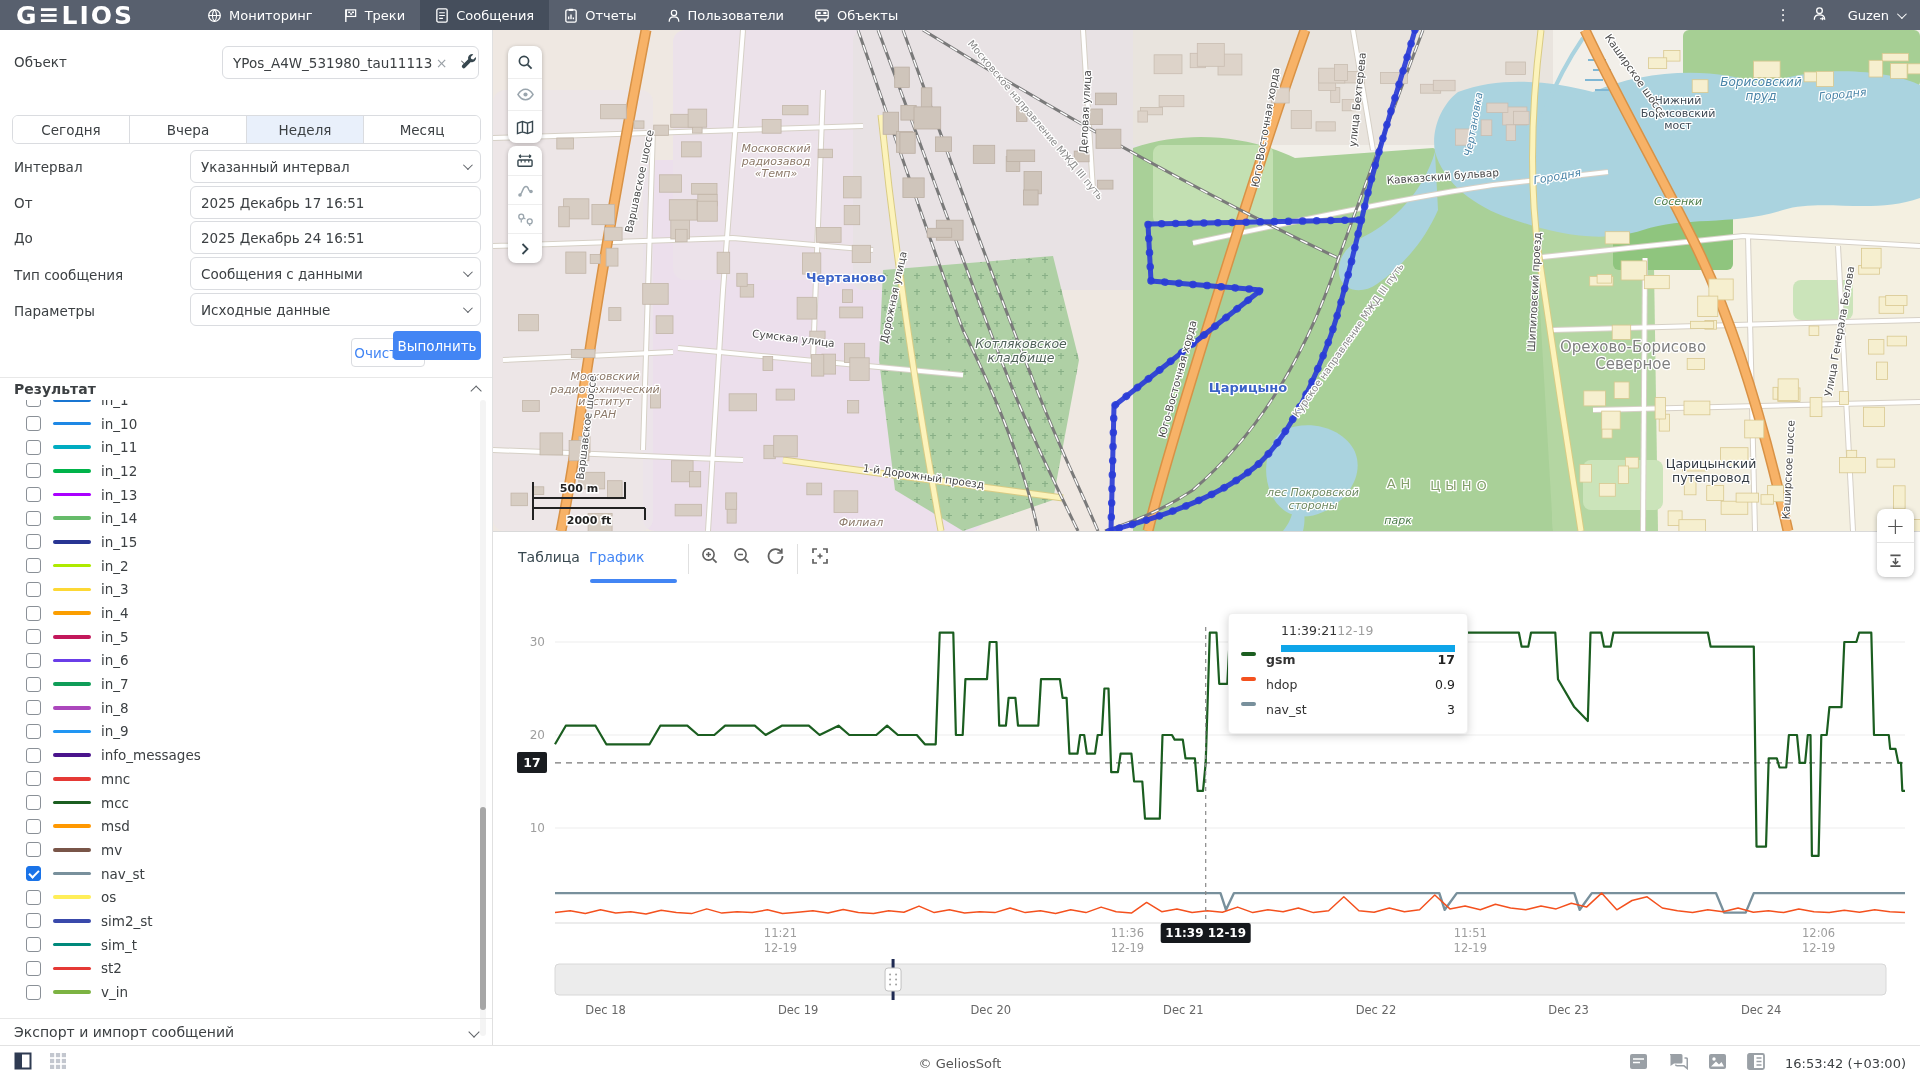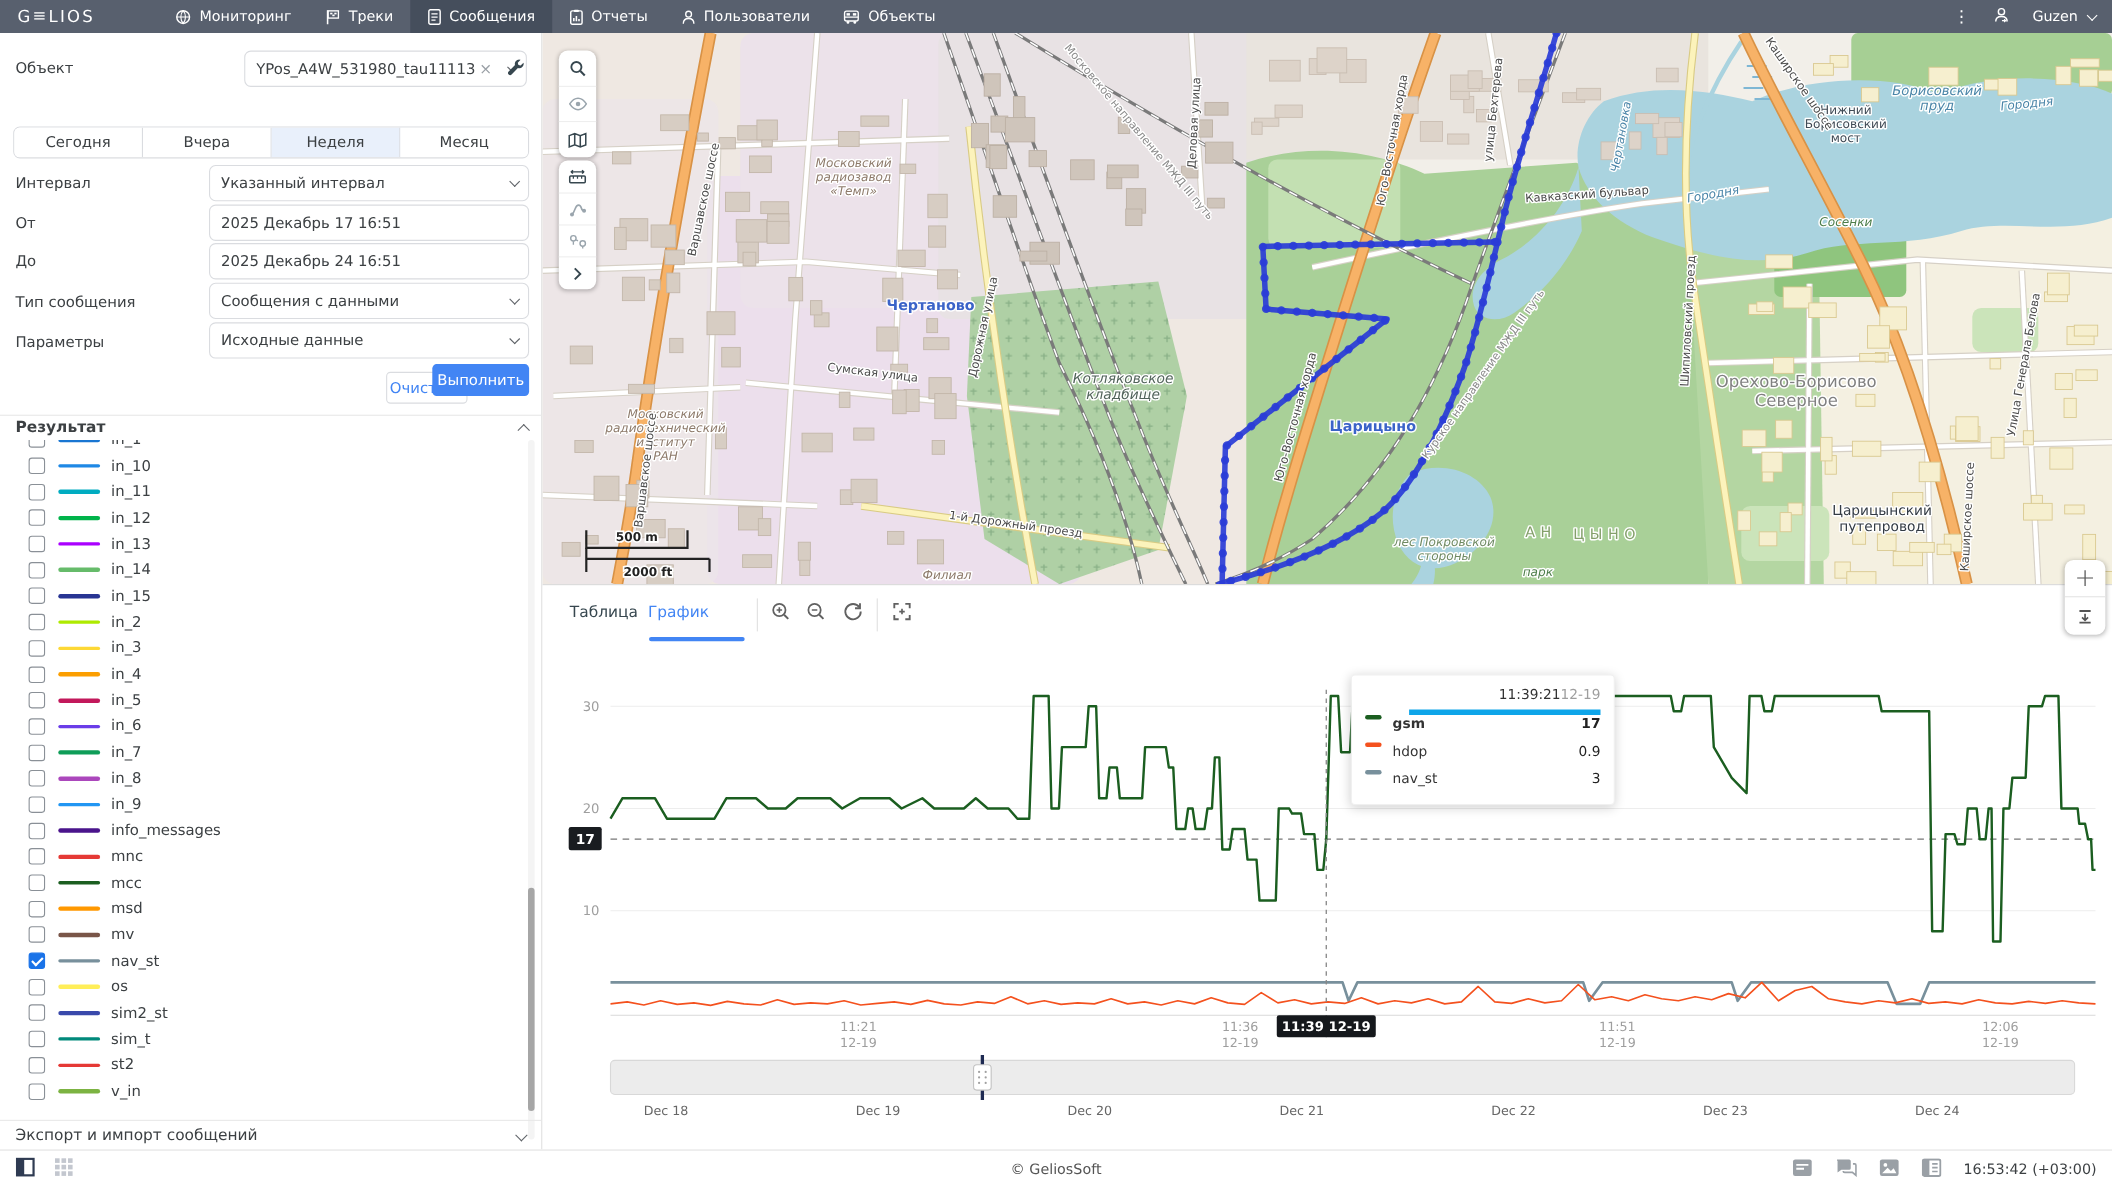"G≡LIOS" .logo { font-size: 15px -> 25px; font-weight: 400 -> 700 }
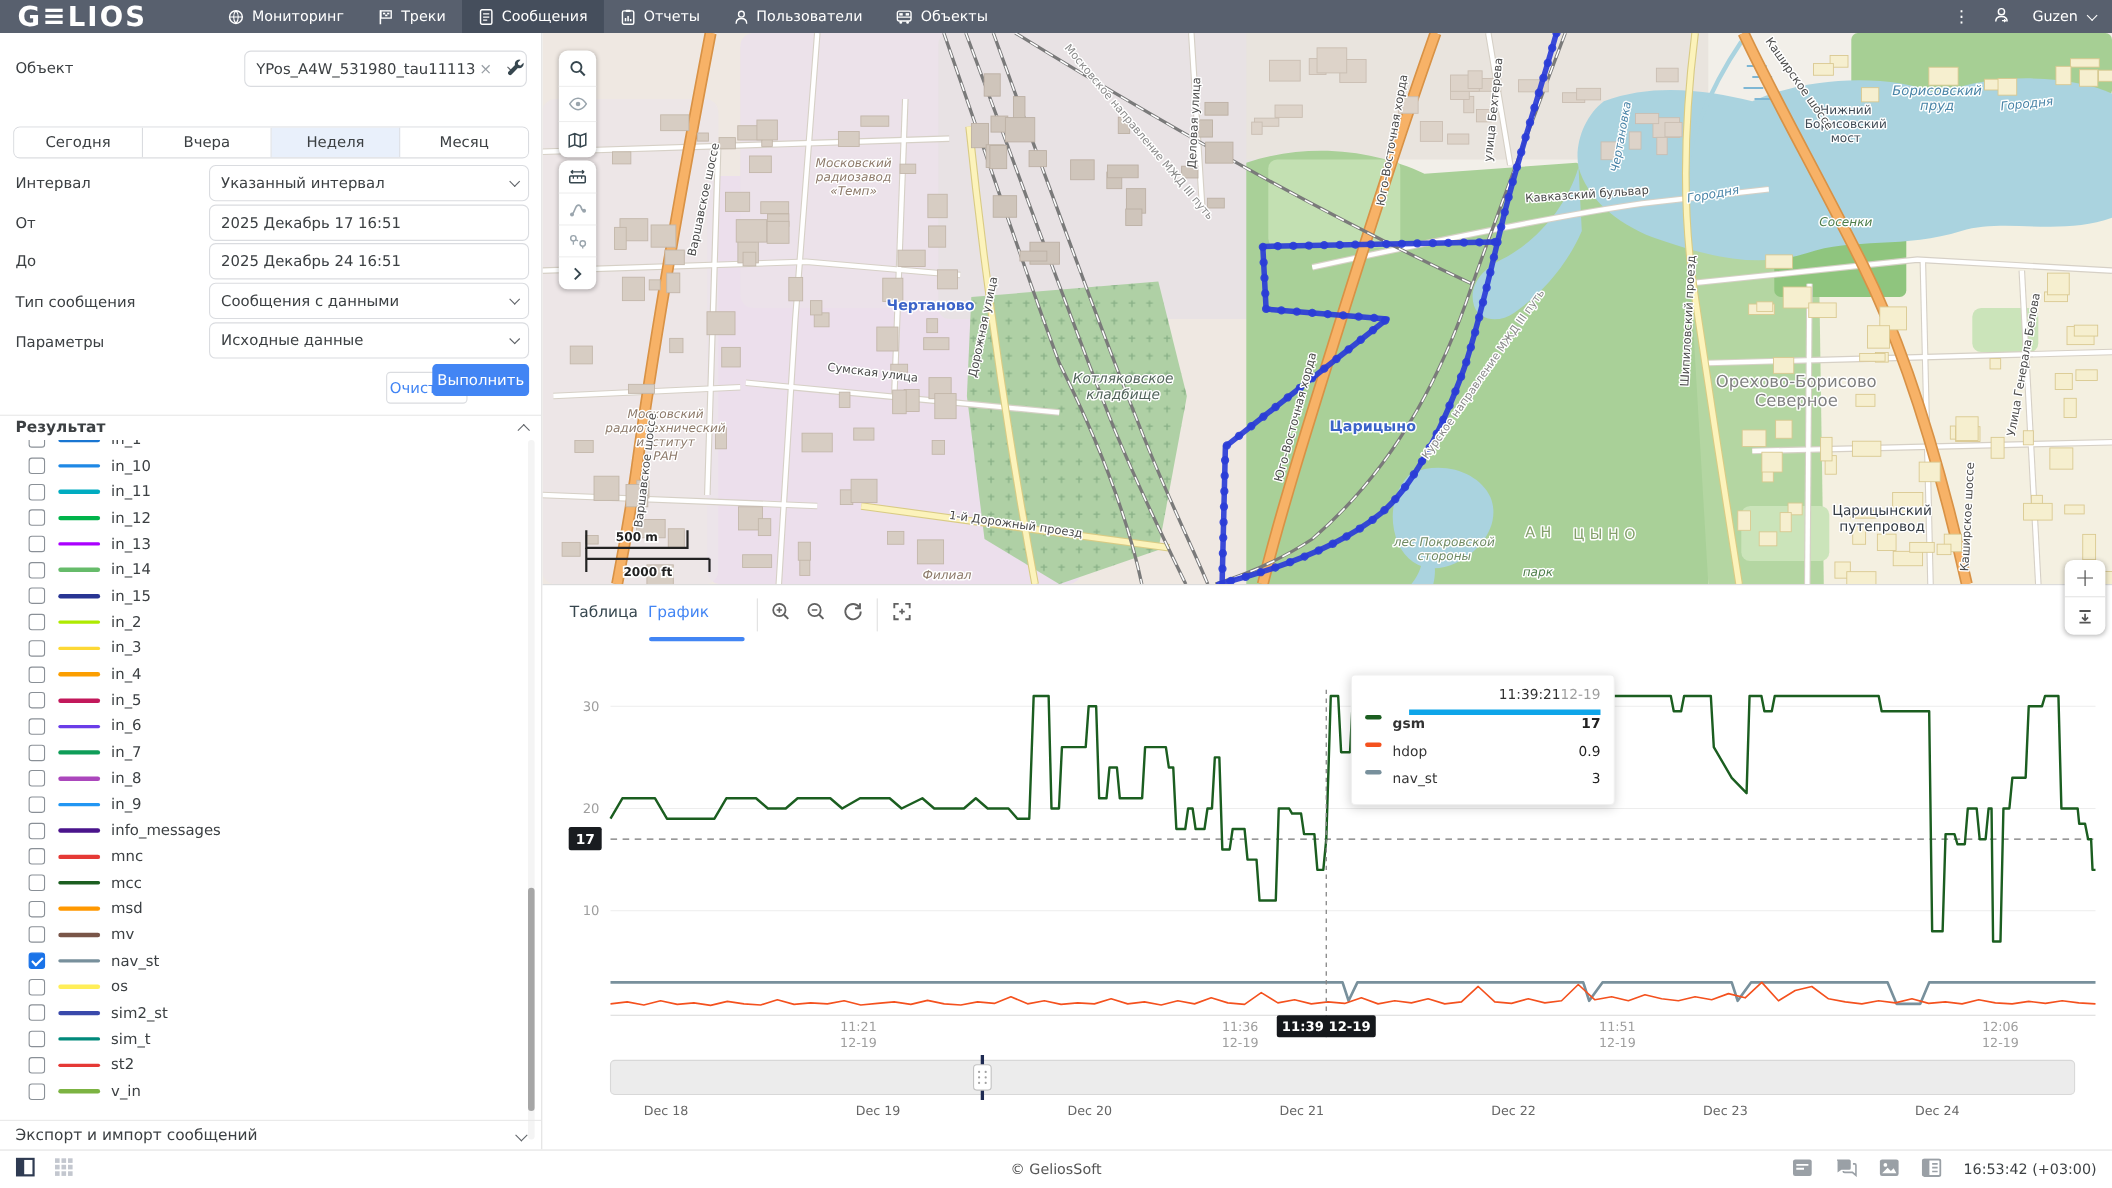"11:39:21" .tt-head { border-bottom: 5px solid #0ea5e9 -> 7px solid #0ea5e9; justify-content: flex-end -> flex-start }
